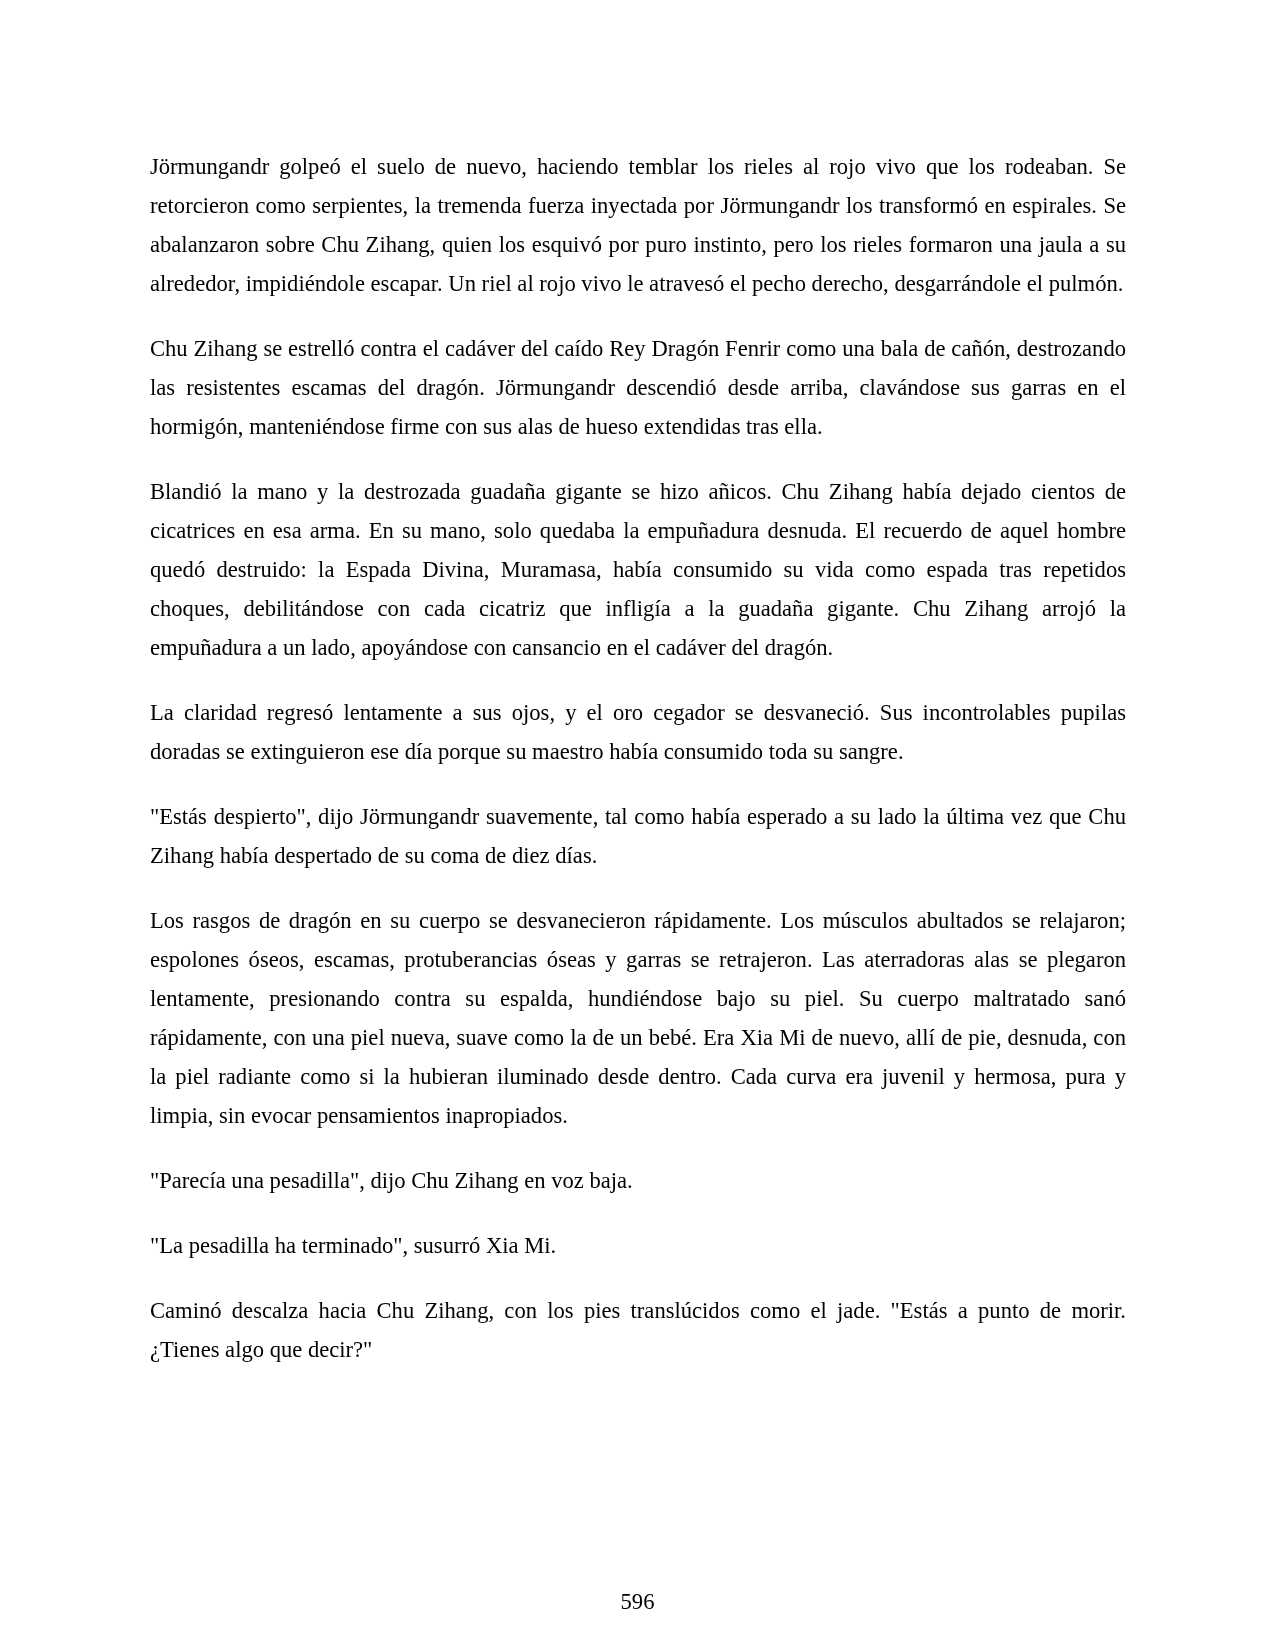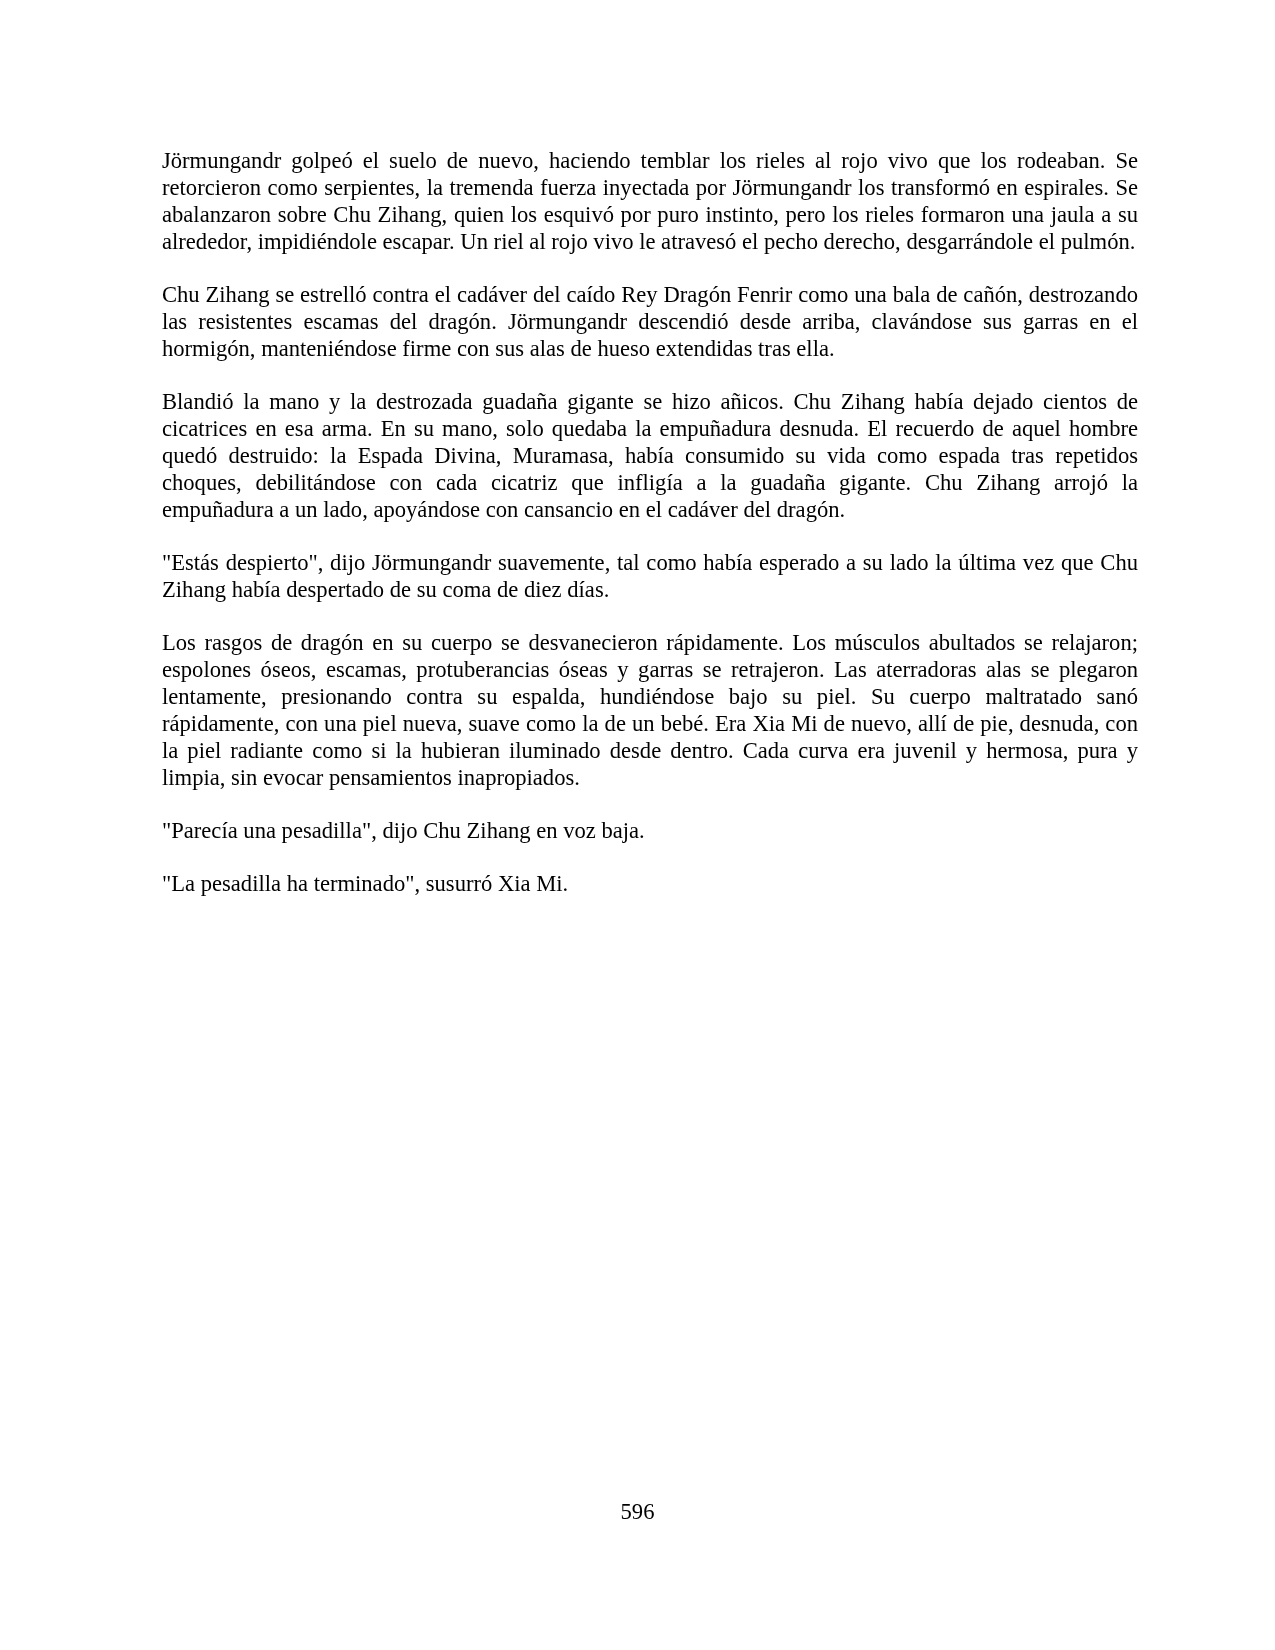"Jörmungandr golpeó el suelo de" .content { line-height: 27px -> 39px; margin-left: 12px -> none }
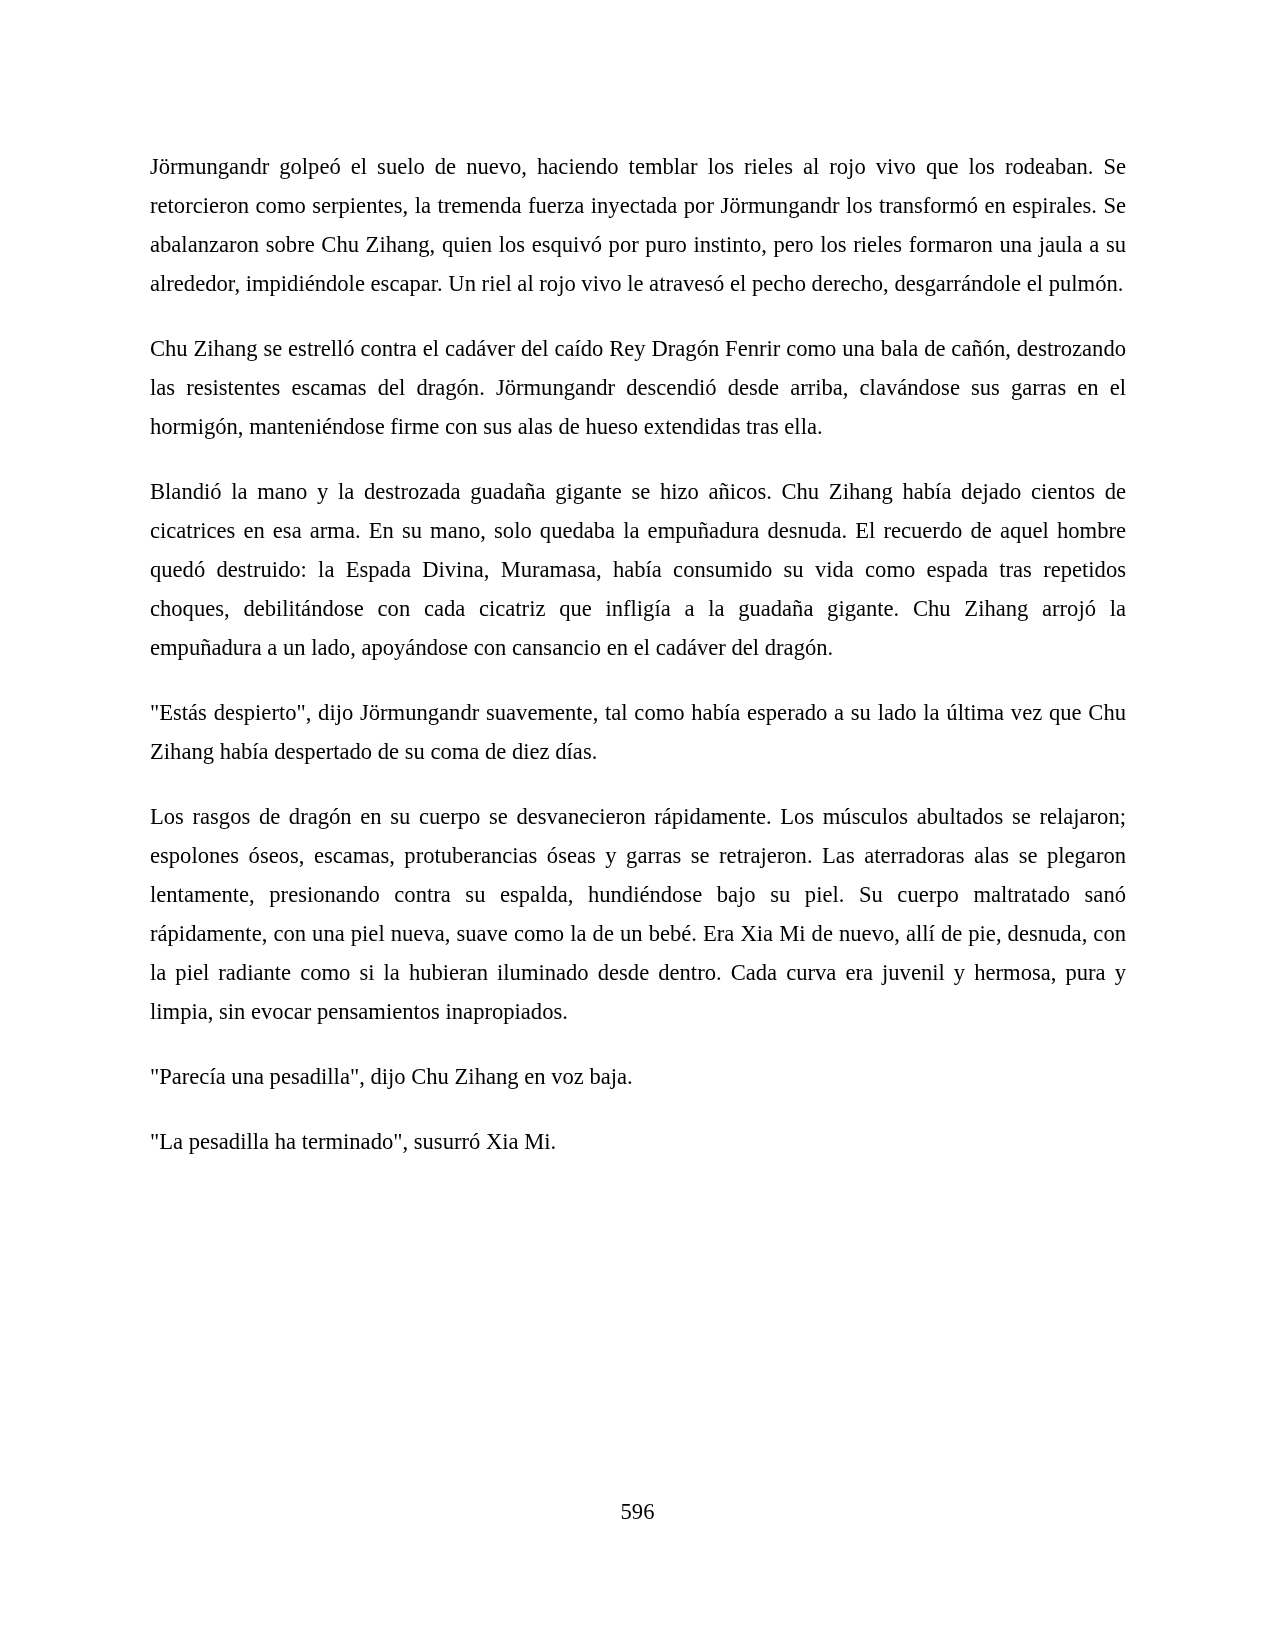"La claridad regresó lentamente a" p { html: none -> <p>La claridad regresó lentamente a sus ojos, y el oro cegador se desvaneció. Sus incontrolables pupilas doradas se extinguieron ese día porque su maestro había consumido toda su sangre.</p> }
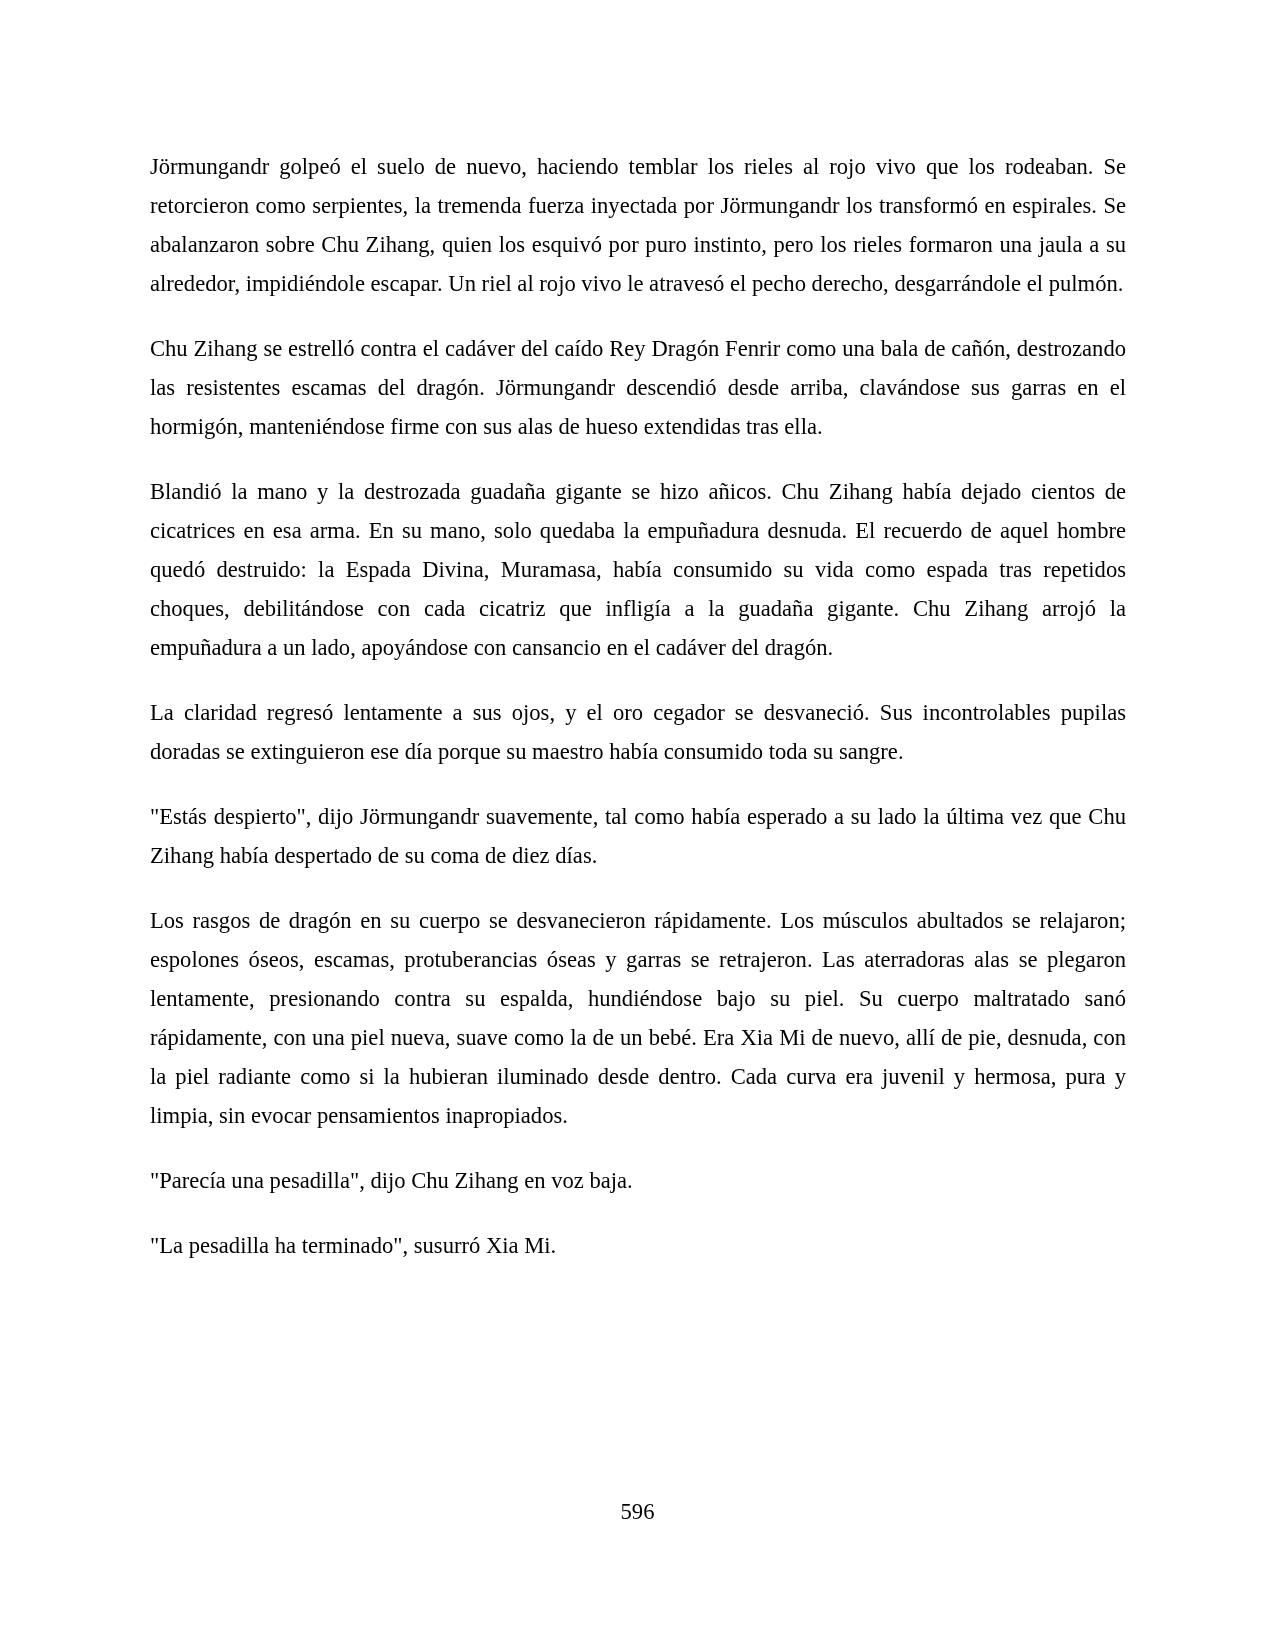"Caminó descalza hacia Chu Zihang," p { html: none -> <p>Caminó descalza hacia Chu Zihang, con los pies translúcidos como el jade. "Estás a punto de morir. ¿Tienes algo que decir?"</p> }
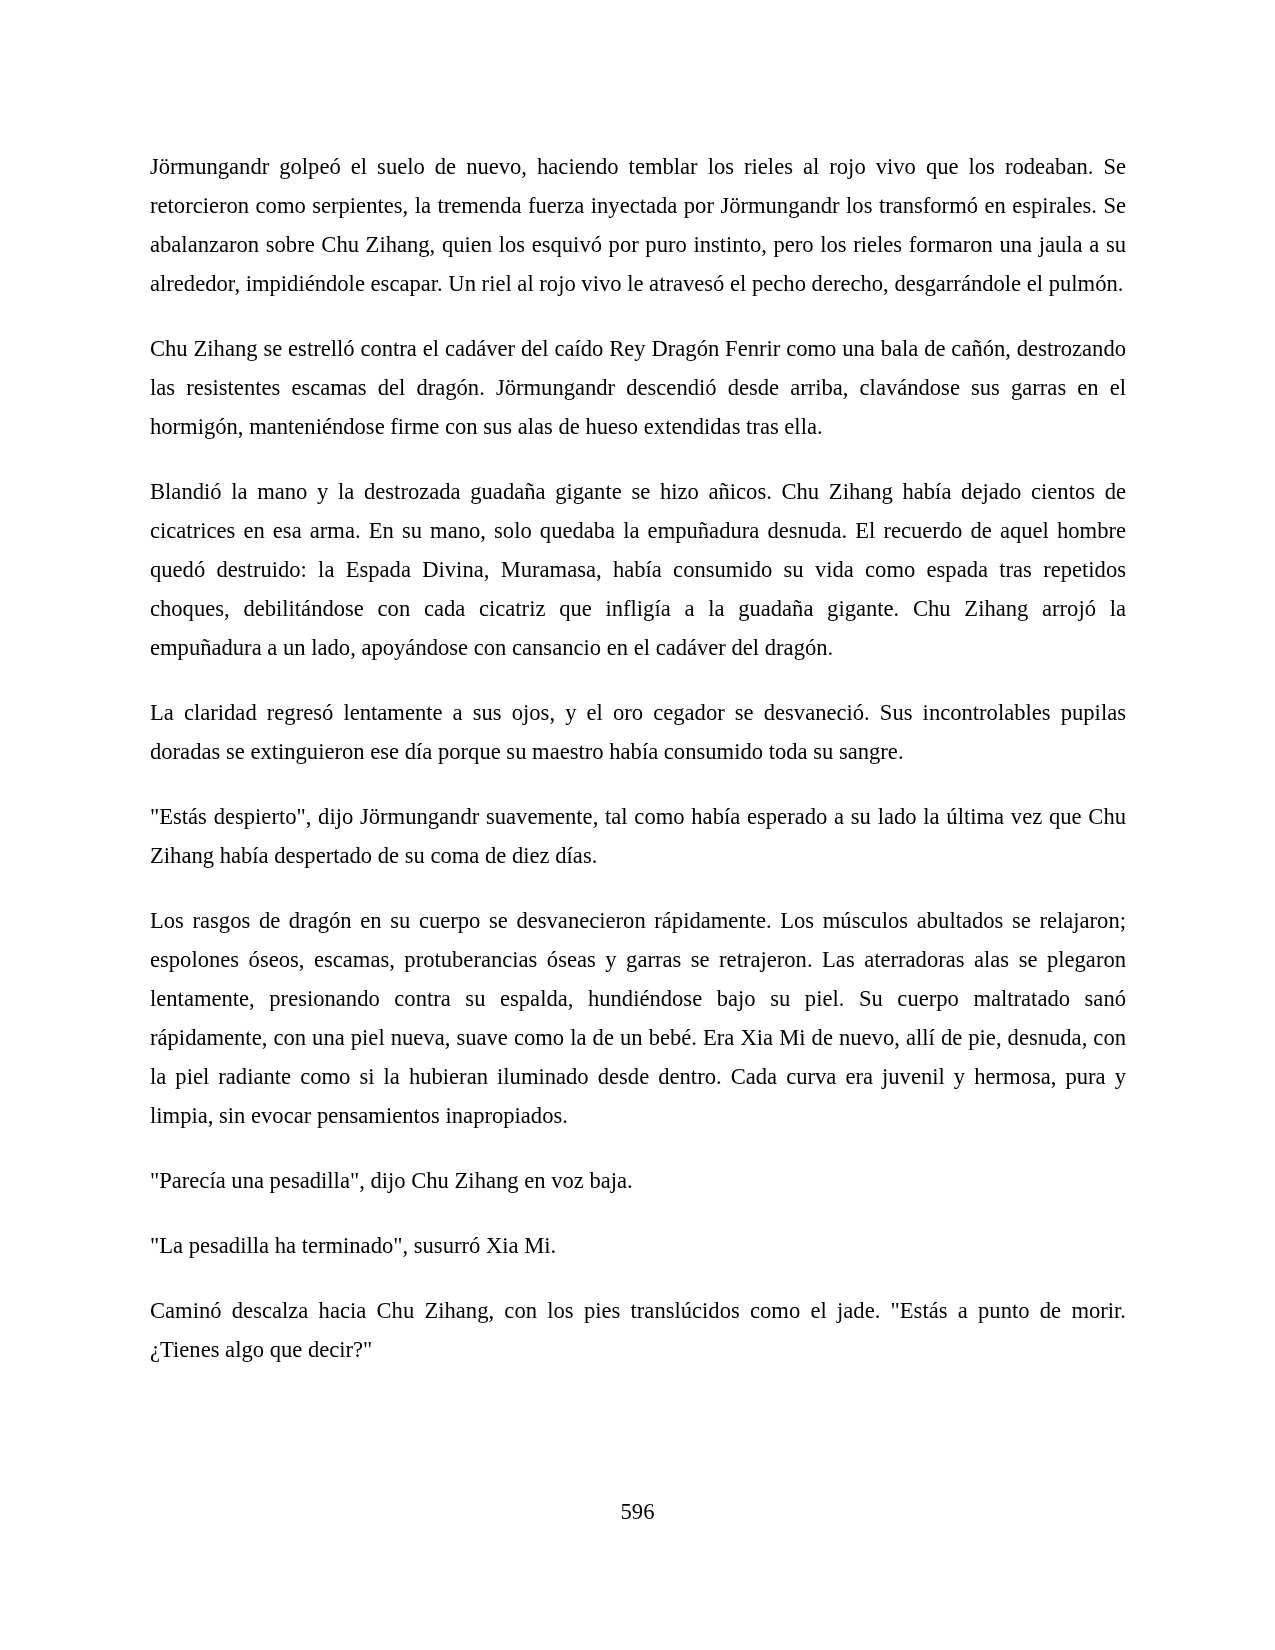"596" .page-number { top: 1494px -> 1584px }
